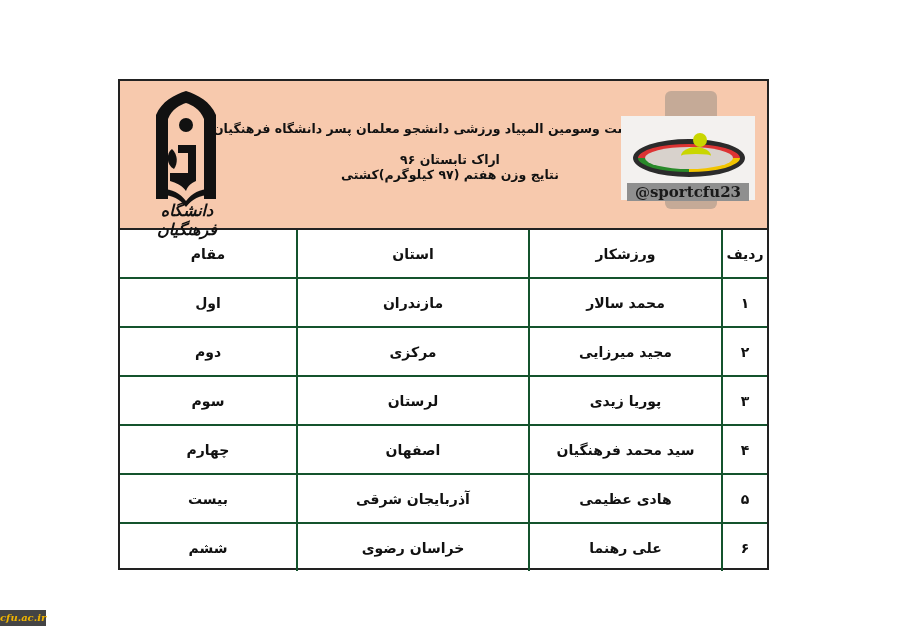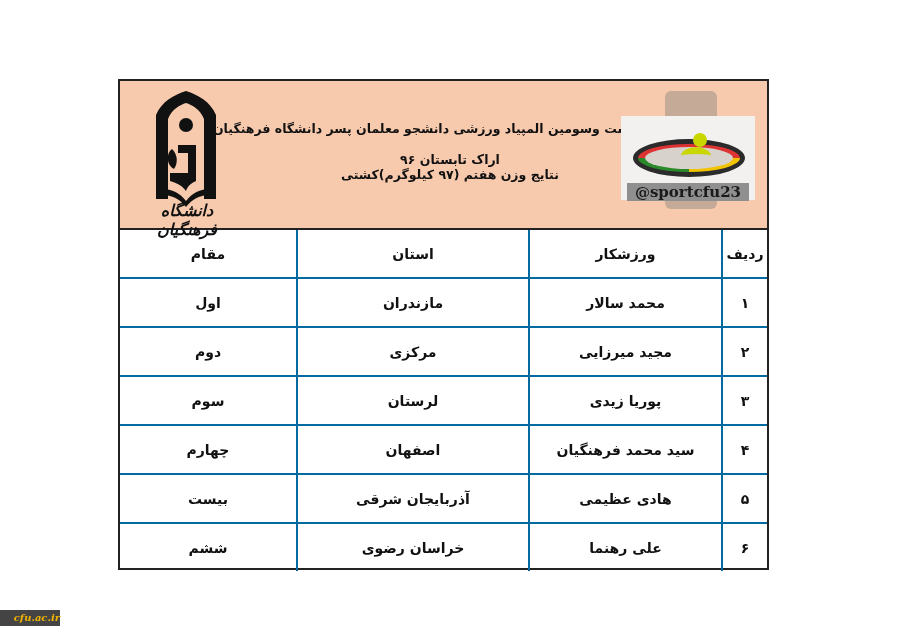"اول" table.results th, table.results td { border: 2px solid #0369a1 -> 2px solid #14532d }
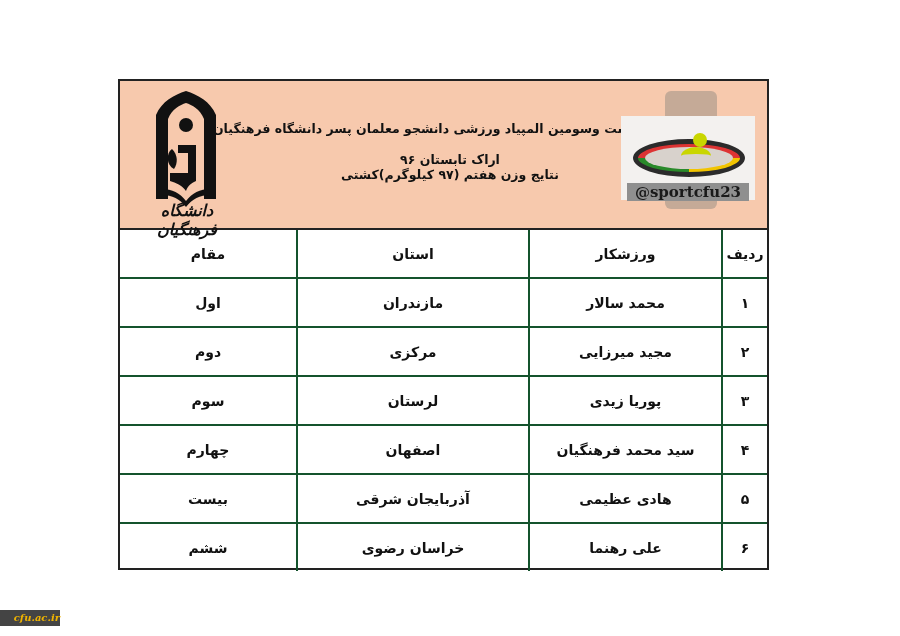"cfu.ac.ir" .watermark { text-align: right -> left; width: 60px -> 46px }
